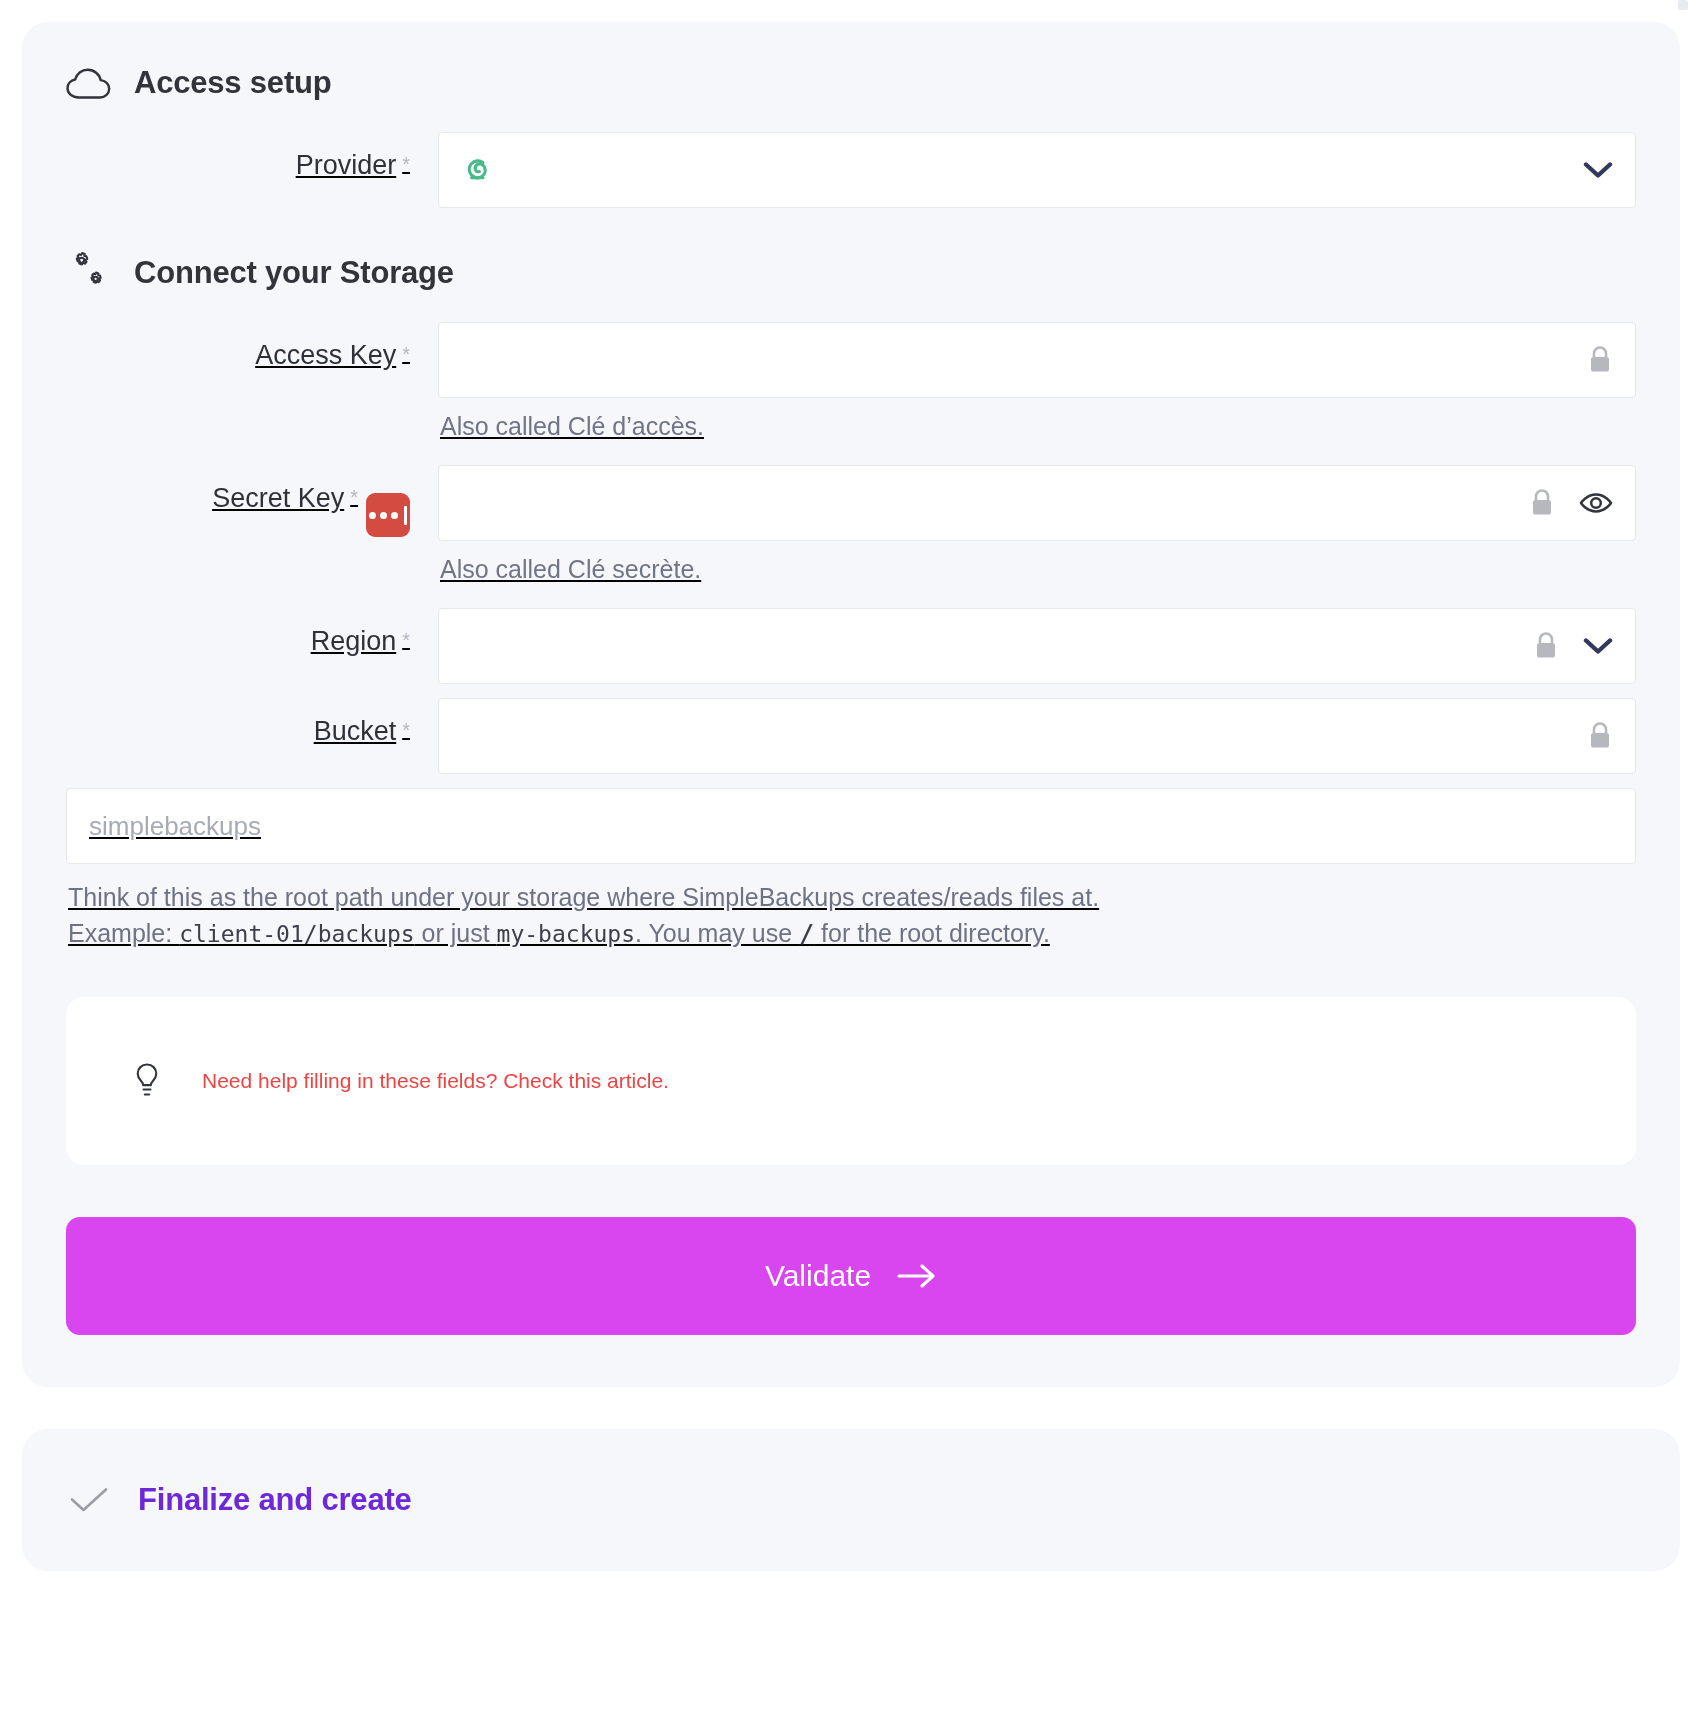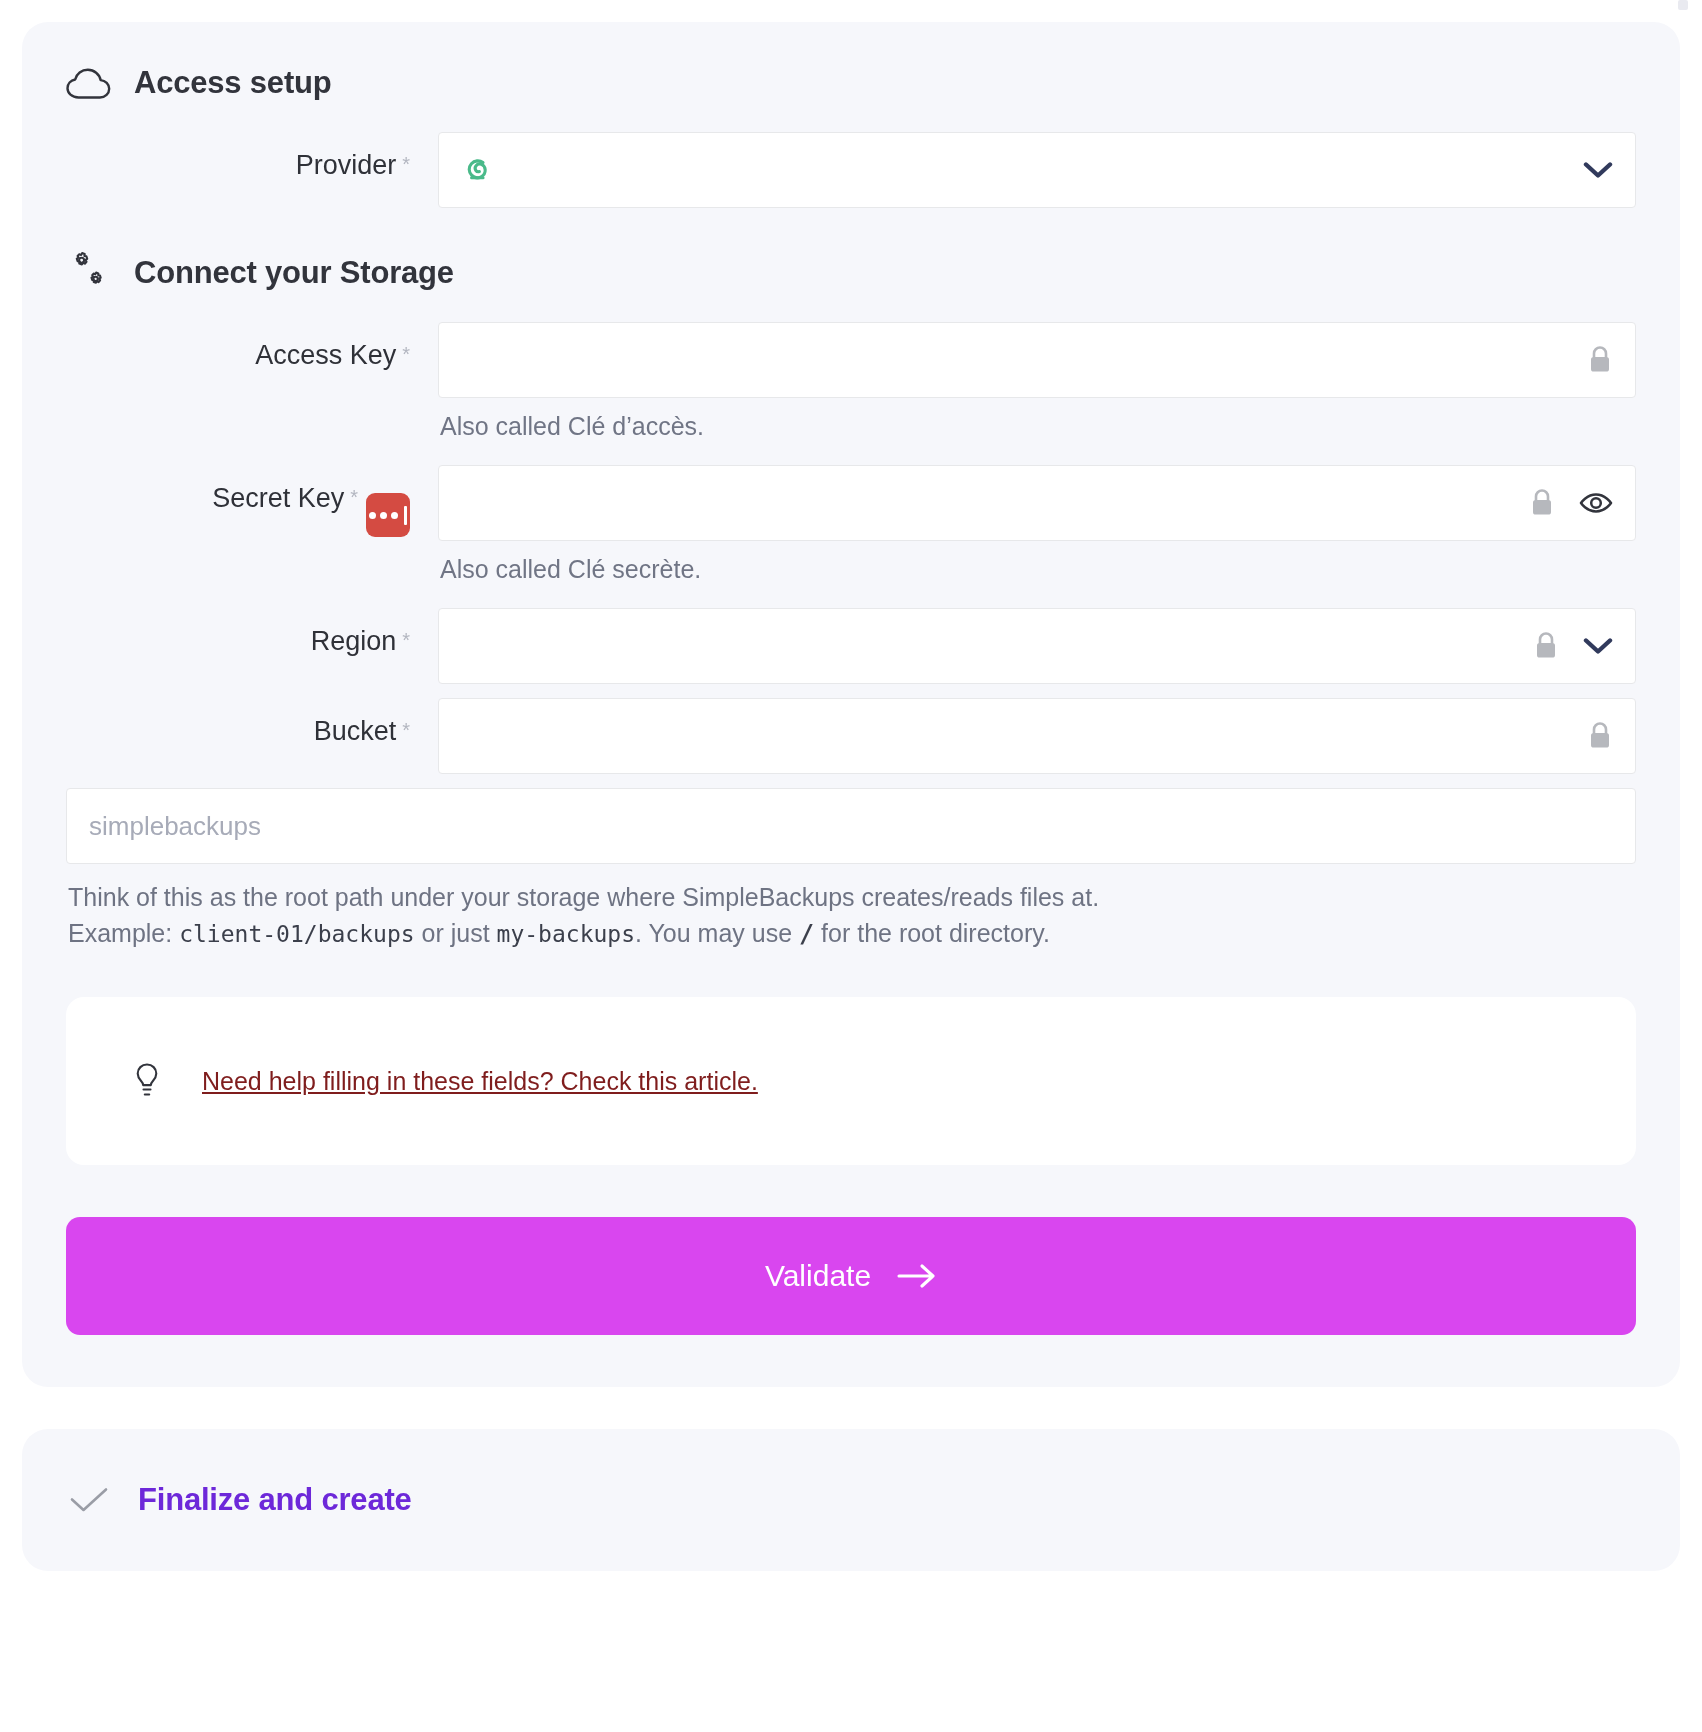"Provider" .section-head + .form-grid { text-decoration: none -> underline }
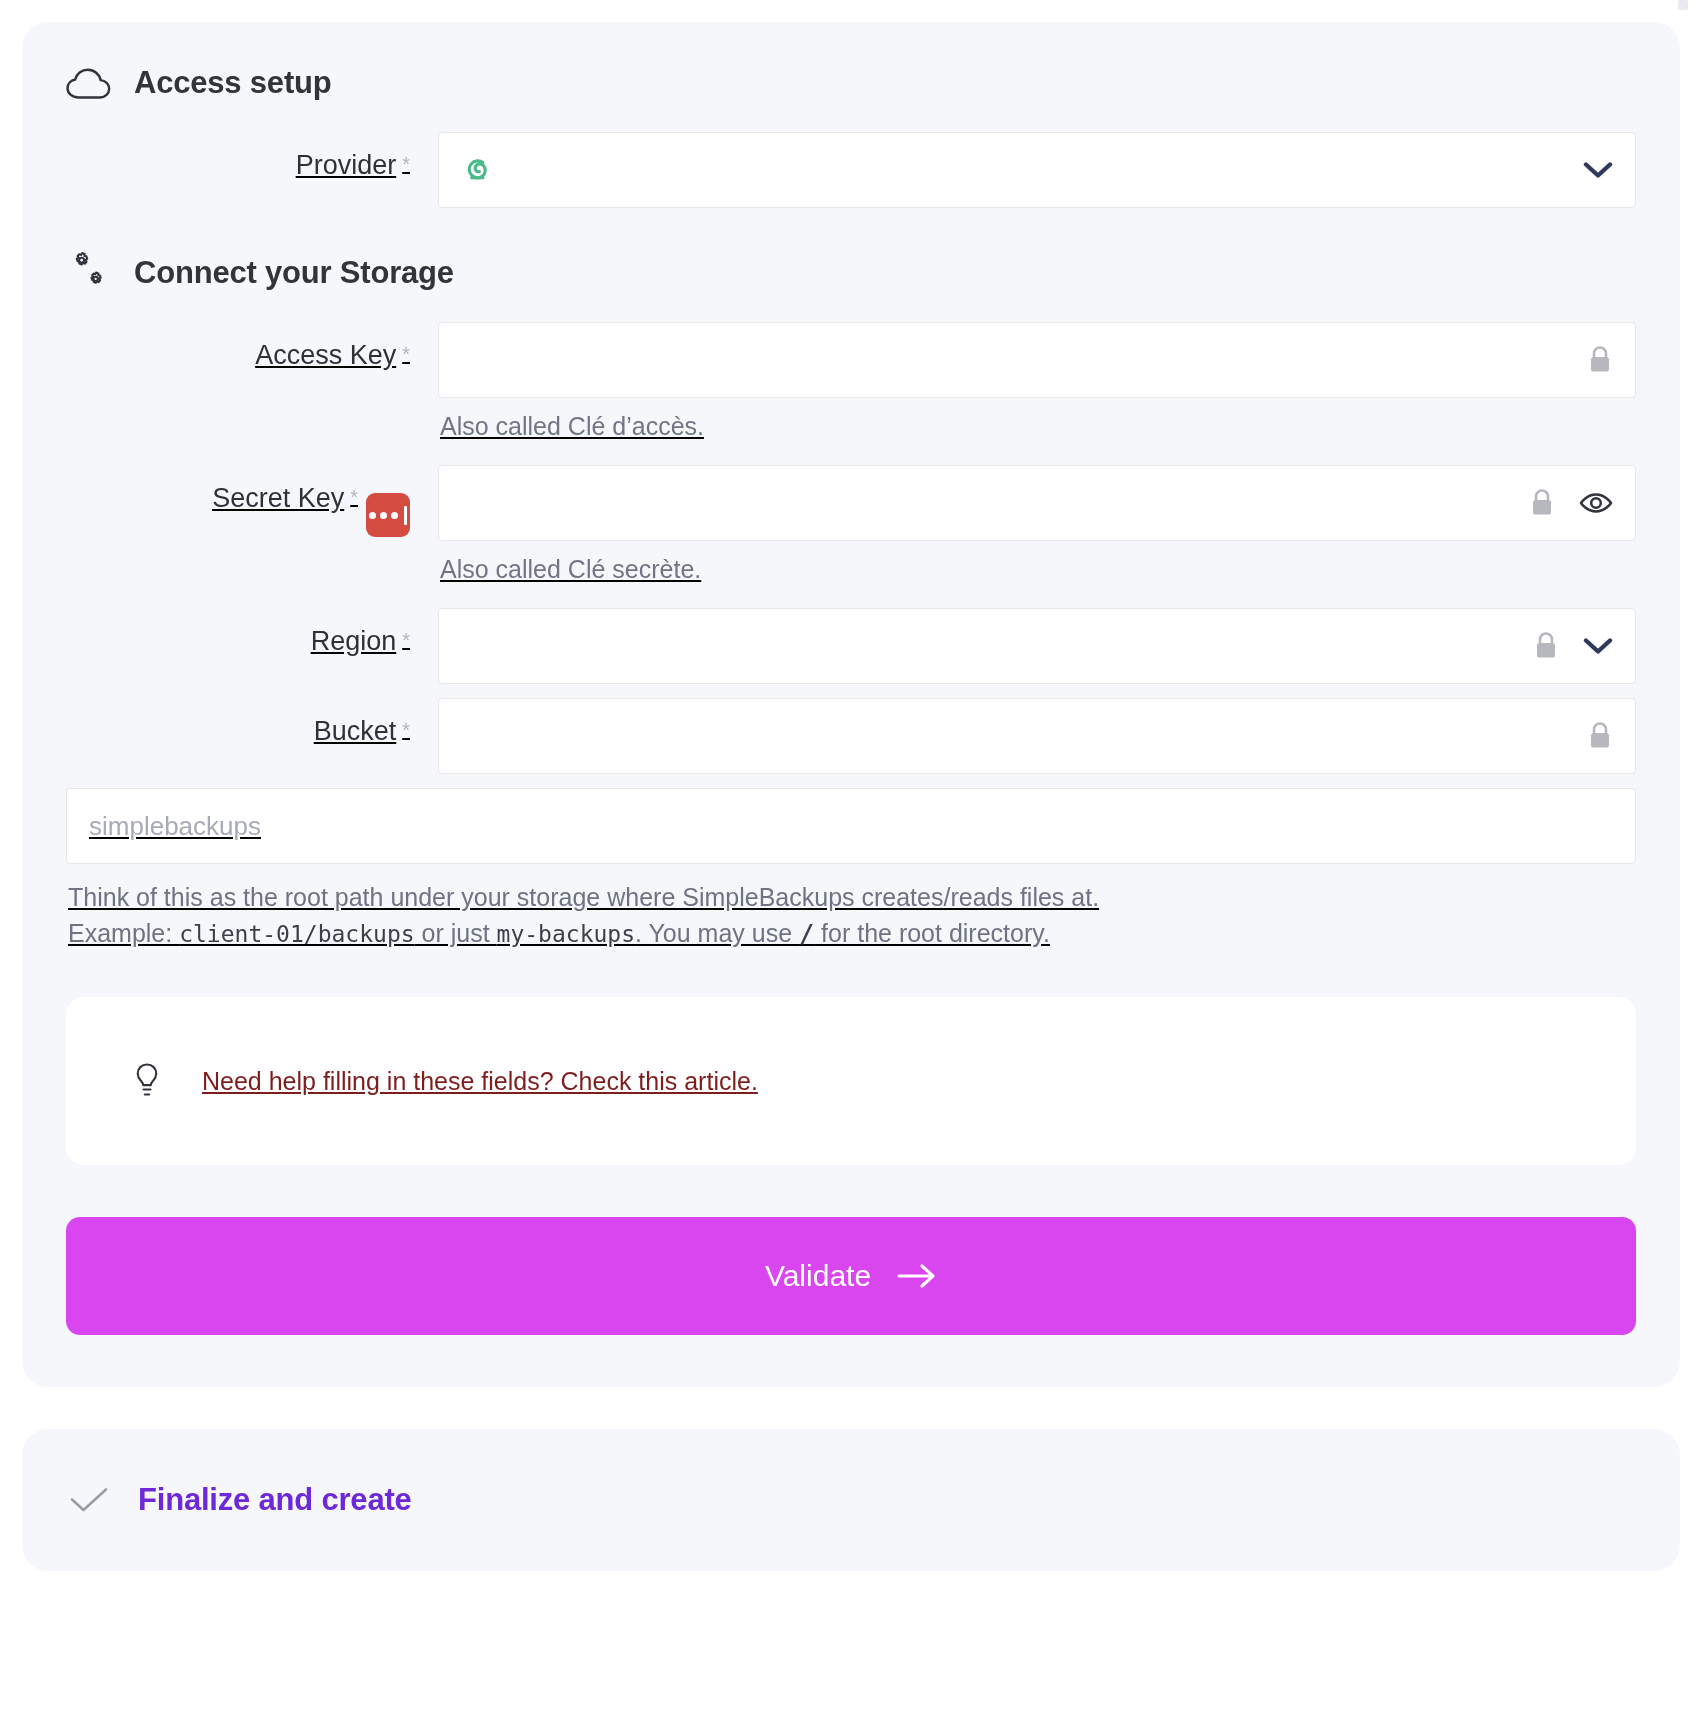"Need help filling in these" .help-note-text { color: #7f1d1d -> #ef4444; font-size: 25px -> 21px; text-decoration: underline -> none }
